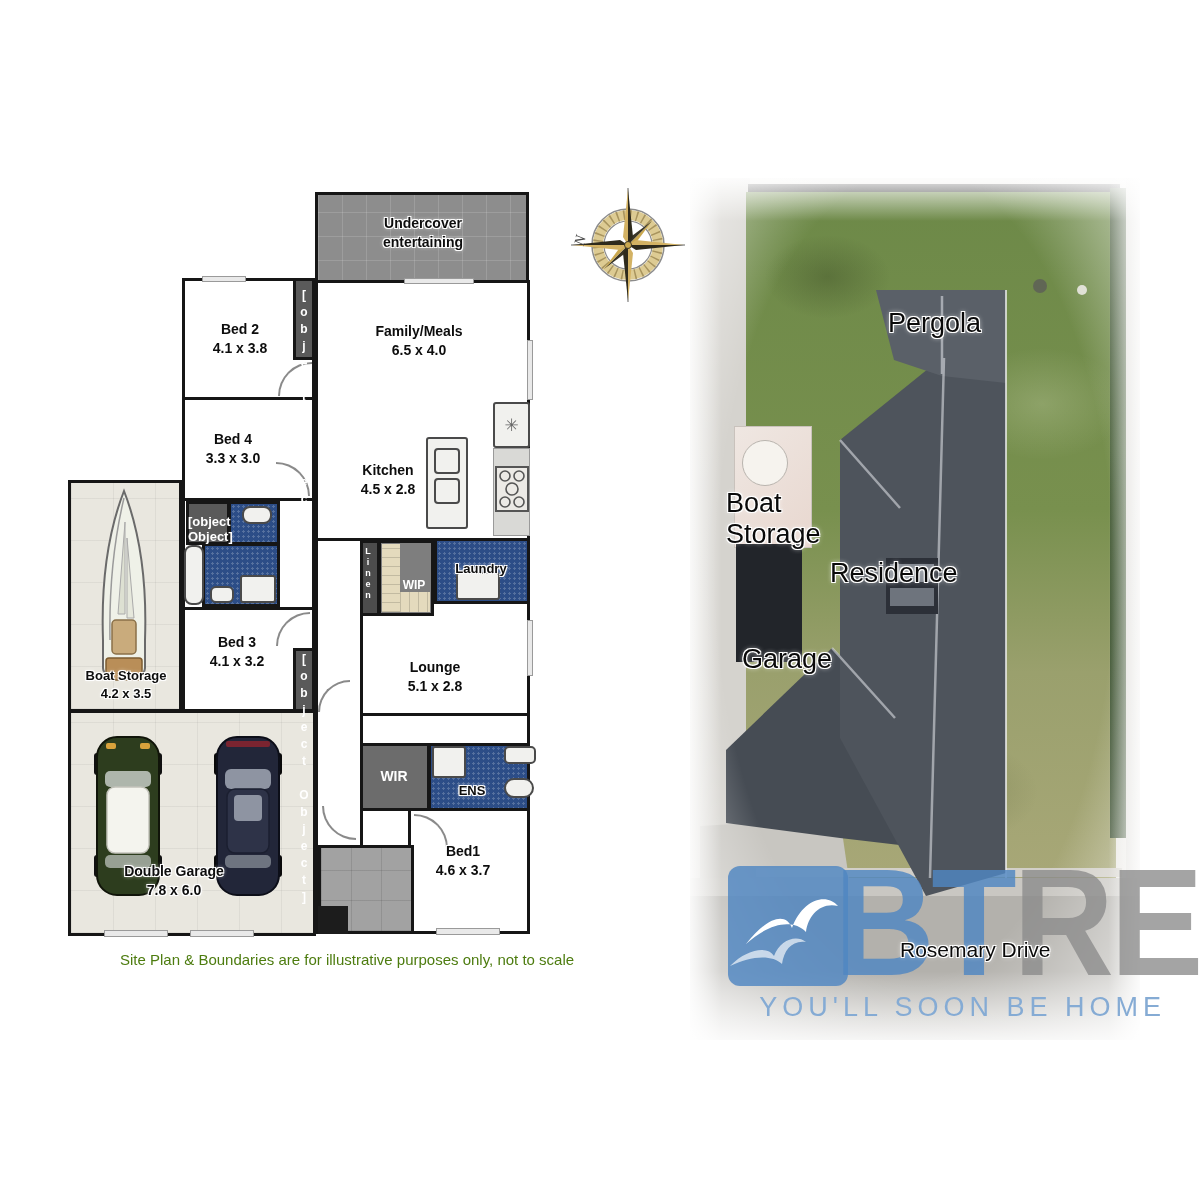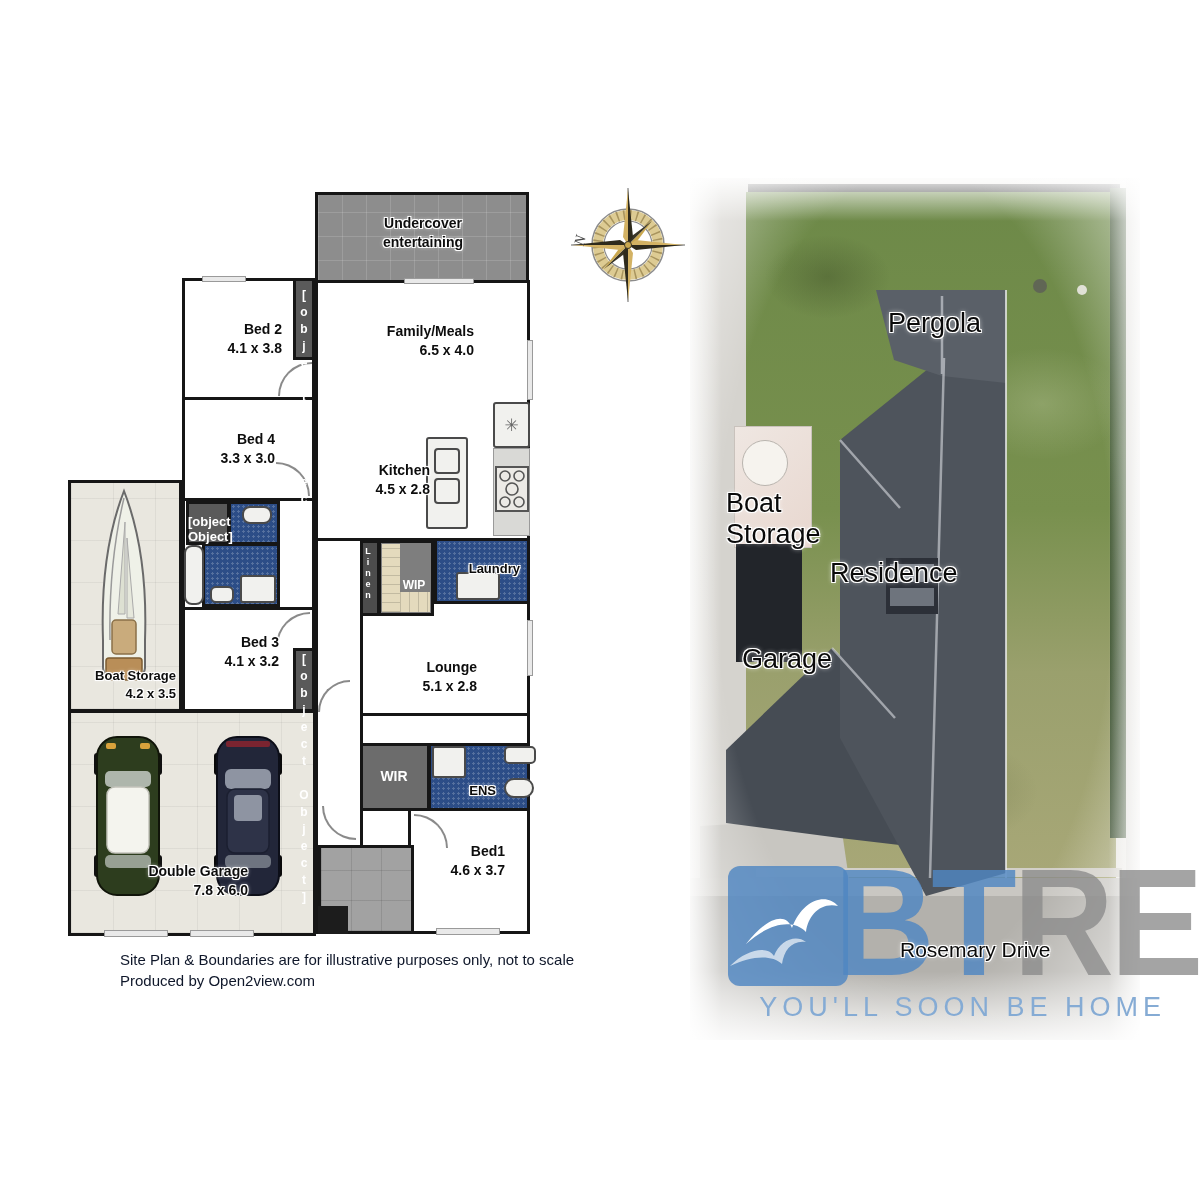"Undercover entertaining" .rlabel { align-items: flex-end -> center }
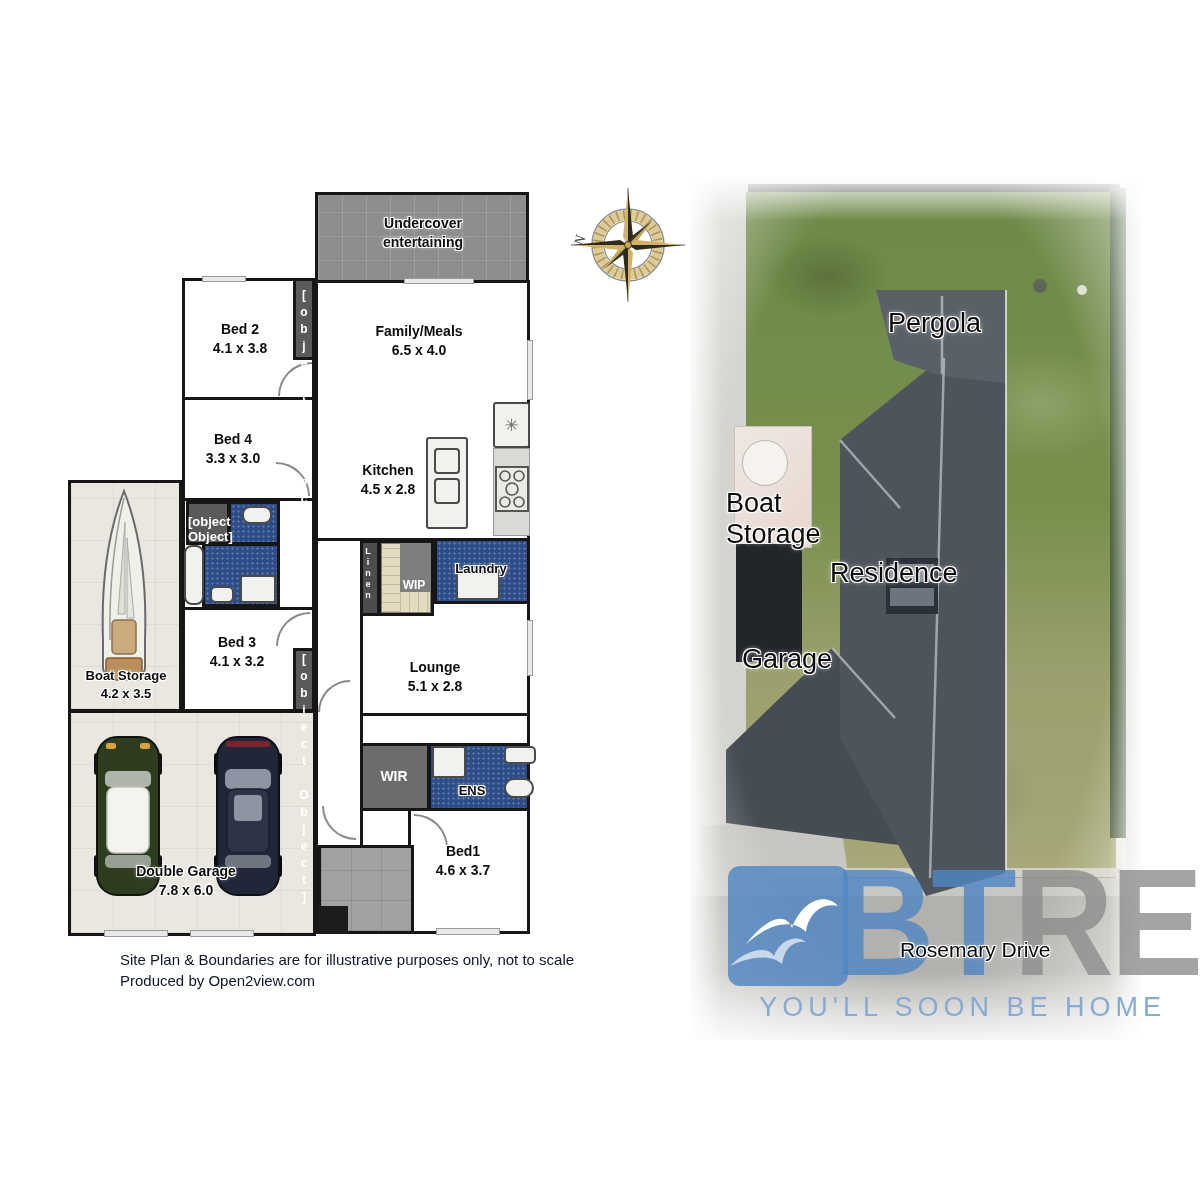"Double Garage" div.rlabel { left: 60px -> 48px }
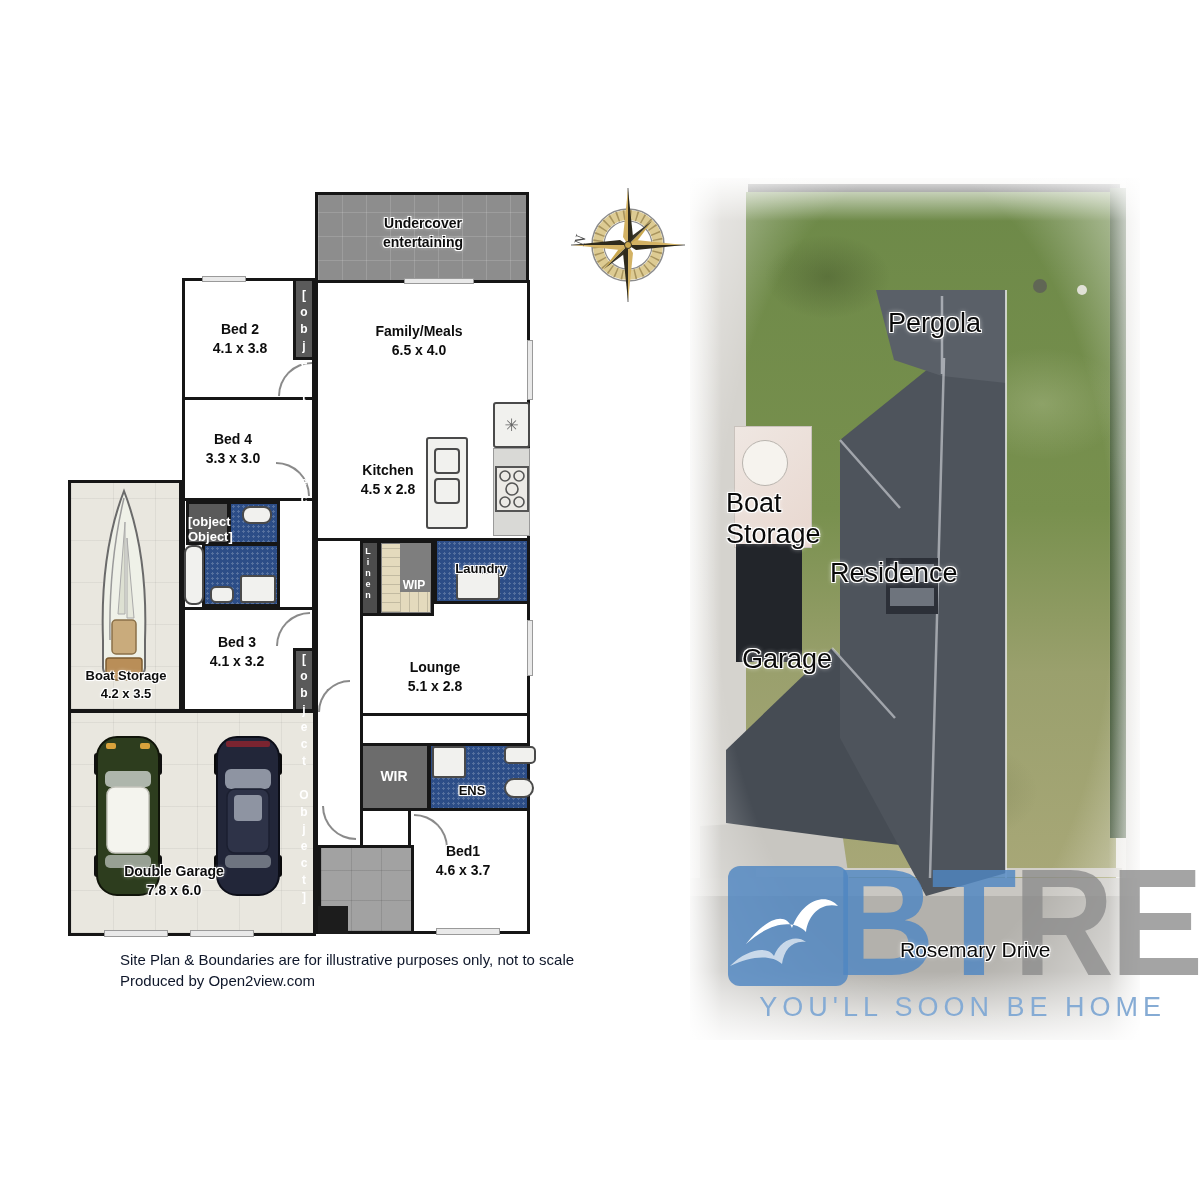"Site Plan & Boundaries are" #footer .disc { color: #0f172a -> #4d7c0f }
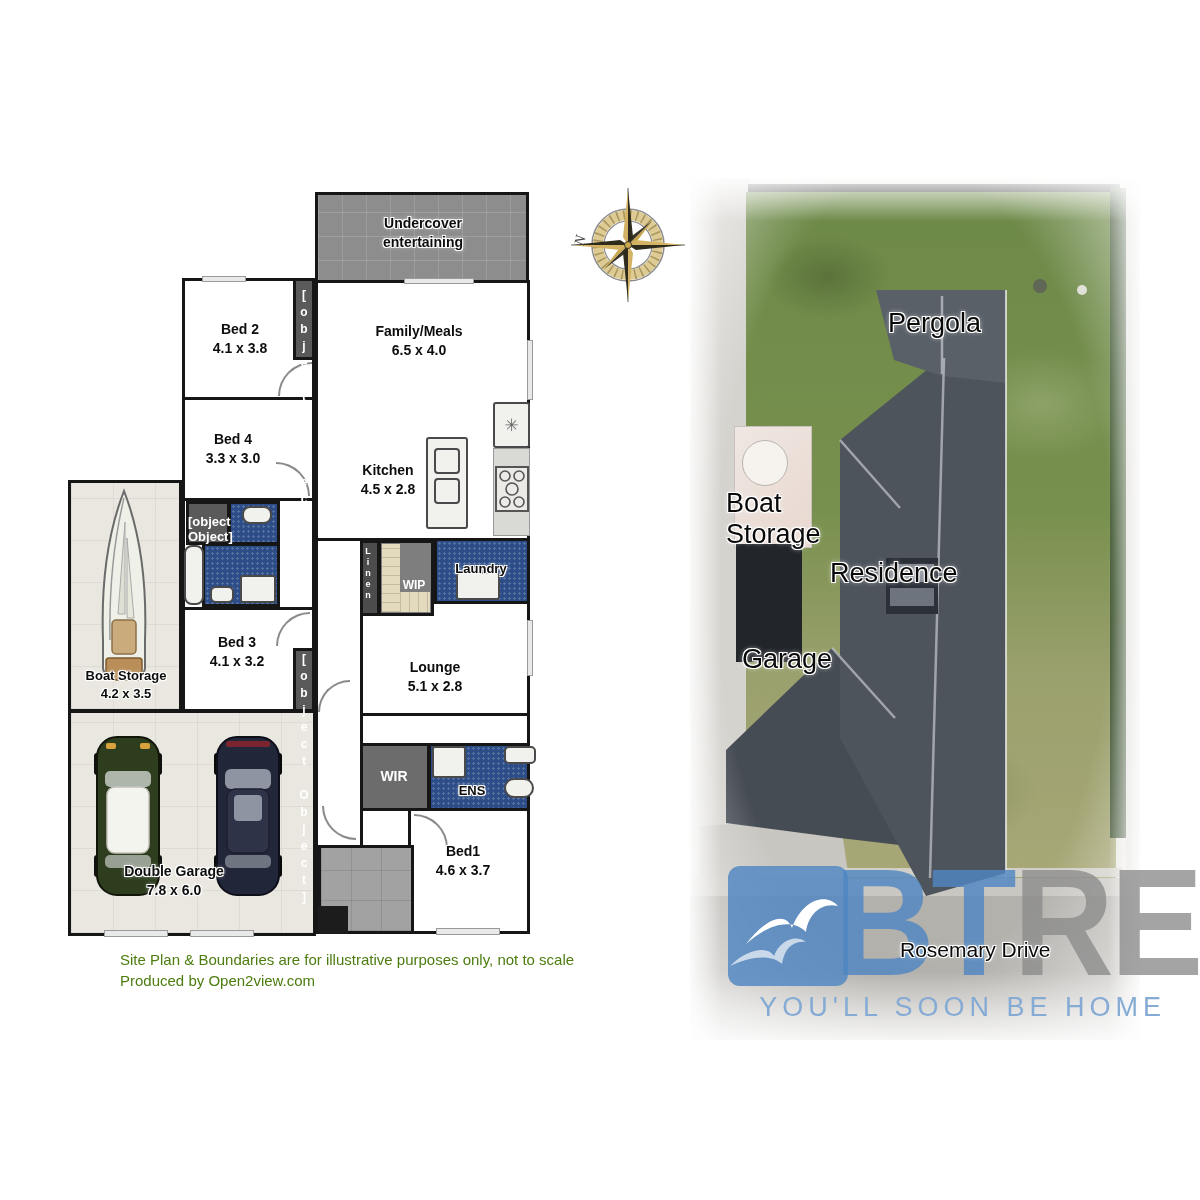"Produced by Open2view.com" div { html: <div>Produced by Open2view.com</div> -> none }
